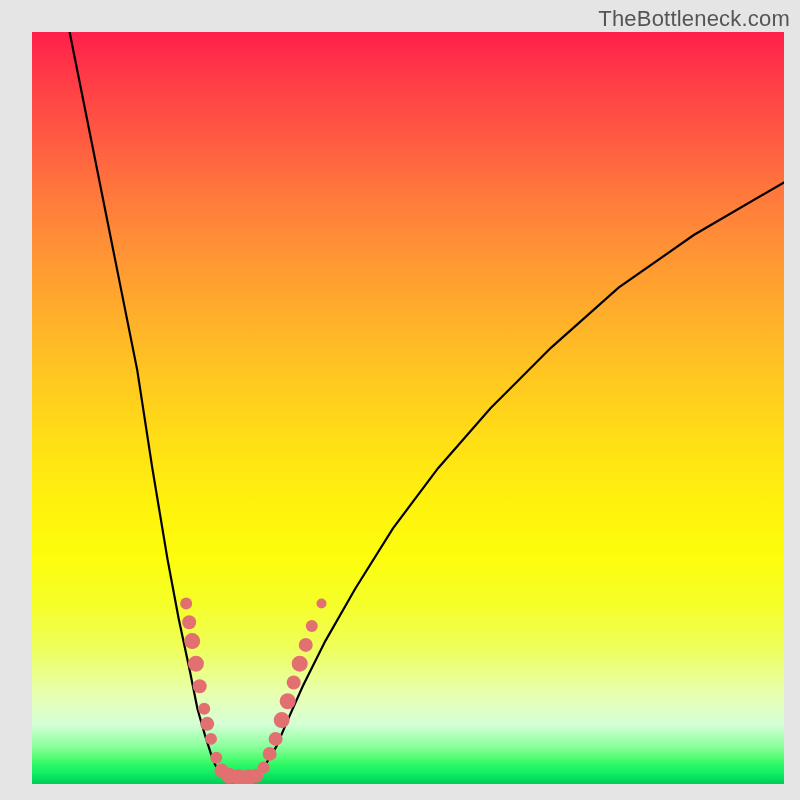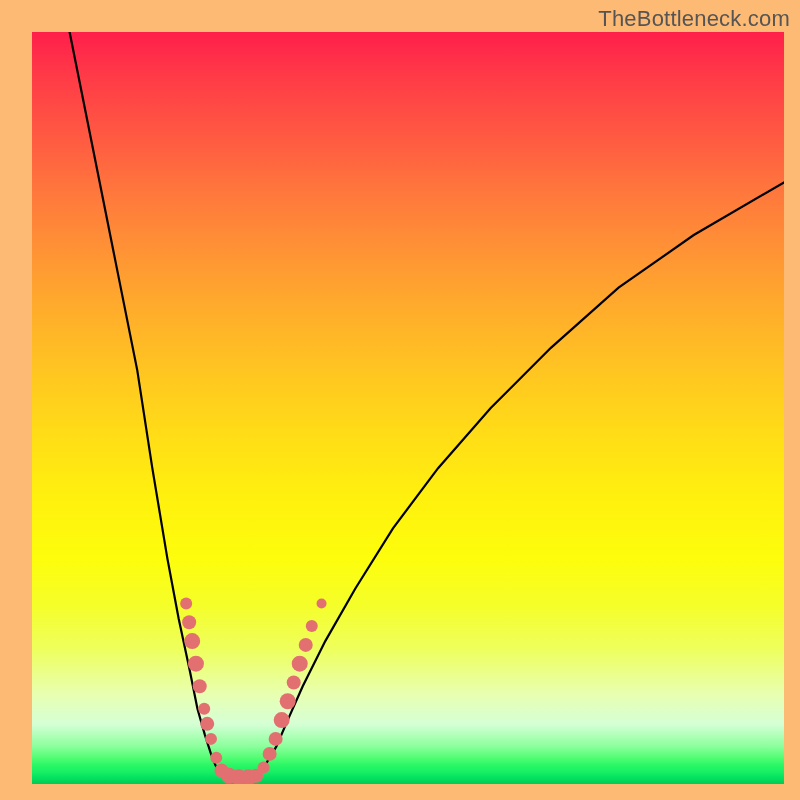"TheBottleneck.com" .frame { background: #fdba74 -> #e5e5e5 }
